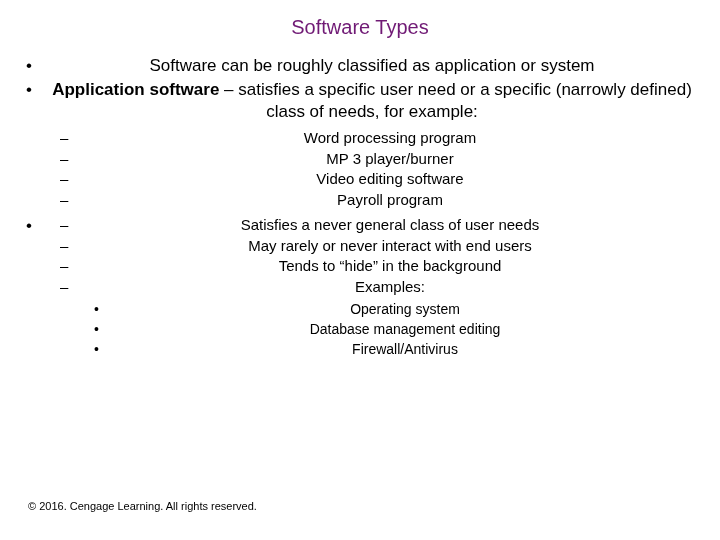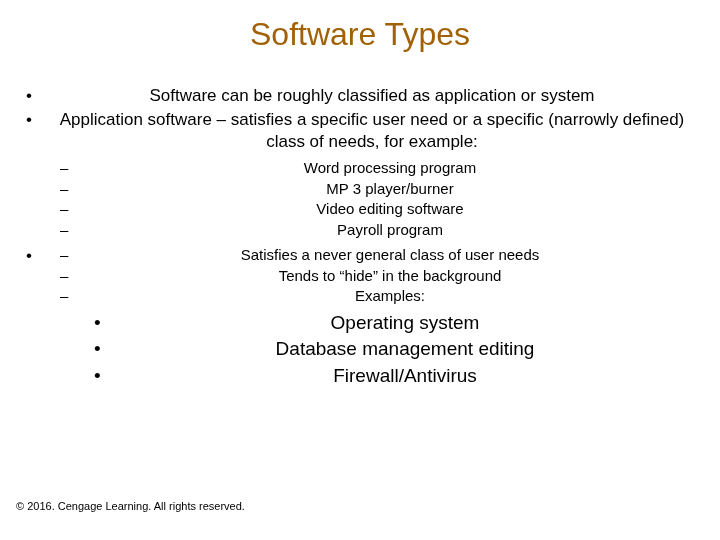"Software Types" .title { color: #a16207 -> #701a75; font-size: 32px -> 20px; margin-bottom: 32px -> 16px }
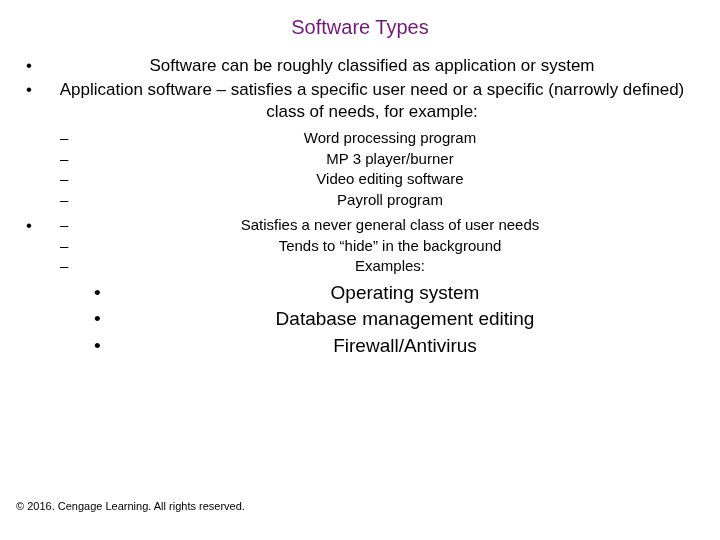"Application software" .bold { font-weight: normal -> bold }
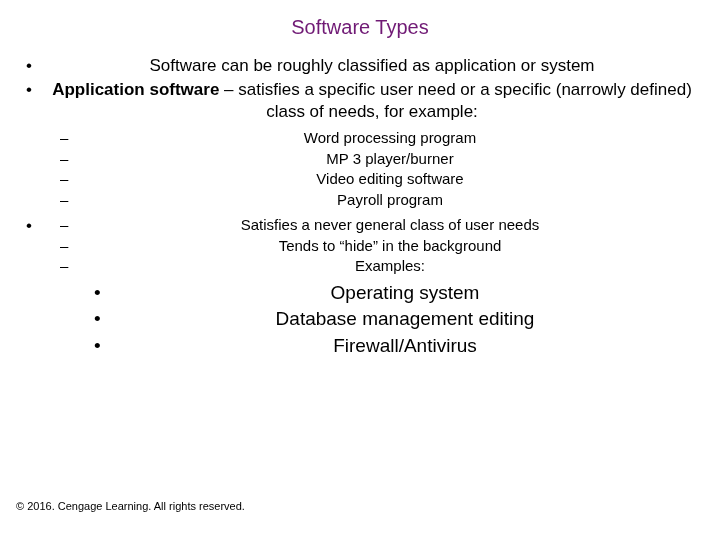"May rarely or never interact" li { html: none -> <li>May rarely or never interact with end users</li> }
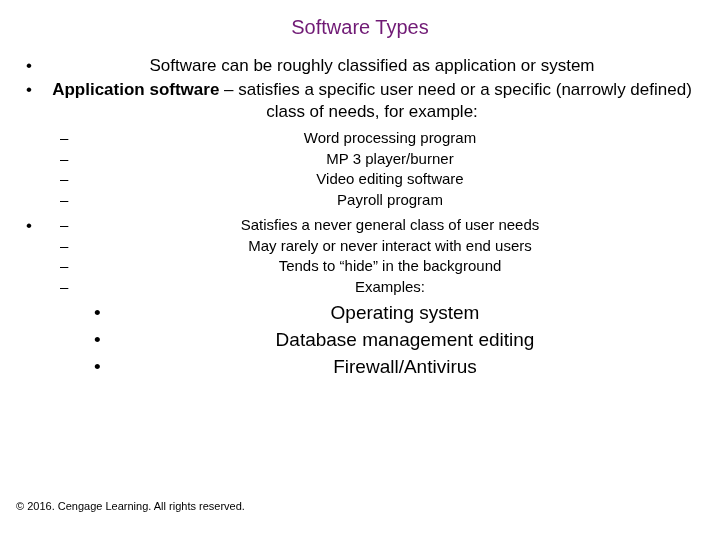"Operating system" ul.level3 { font-size: 19px -> 14px }
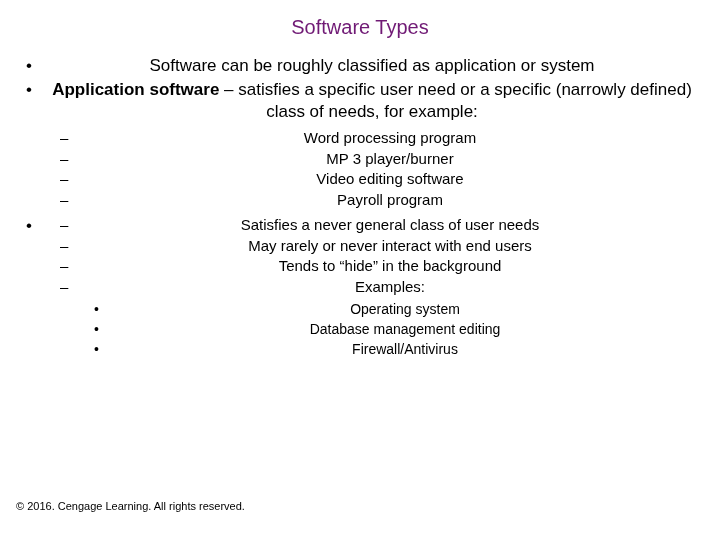"© 2016. Cengage Learning. All" .footer { left: 16px -> 28px }
